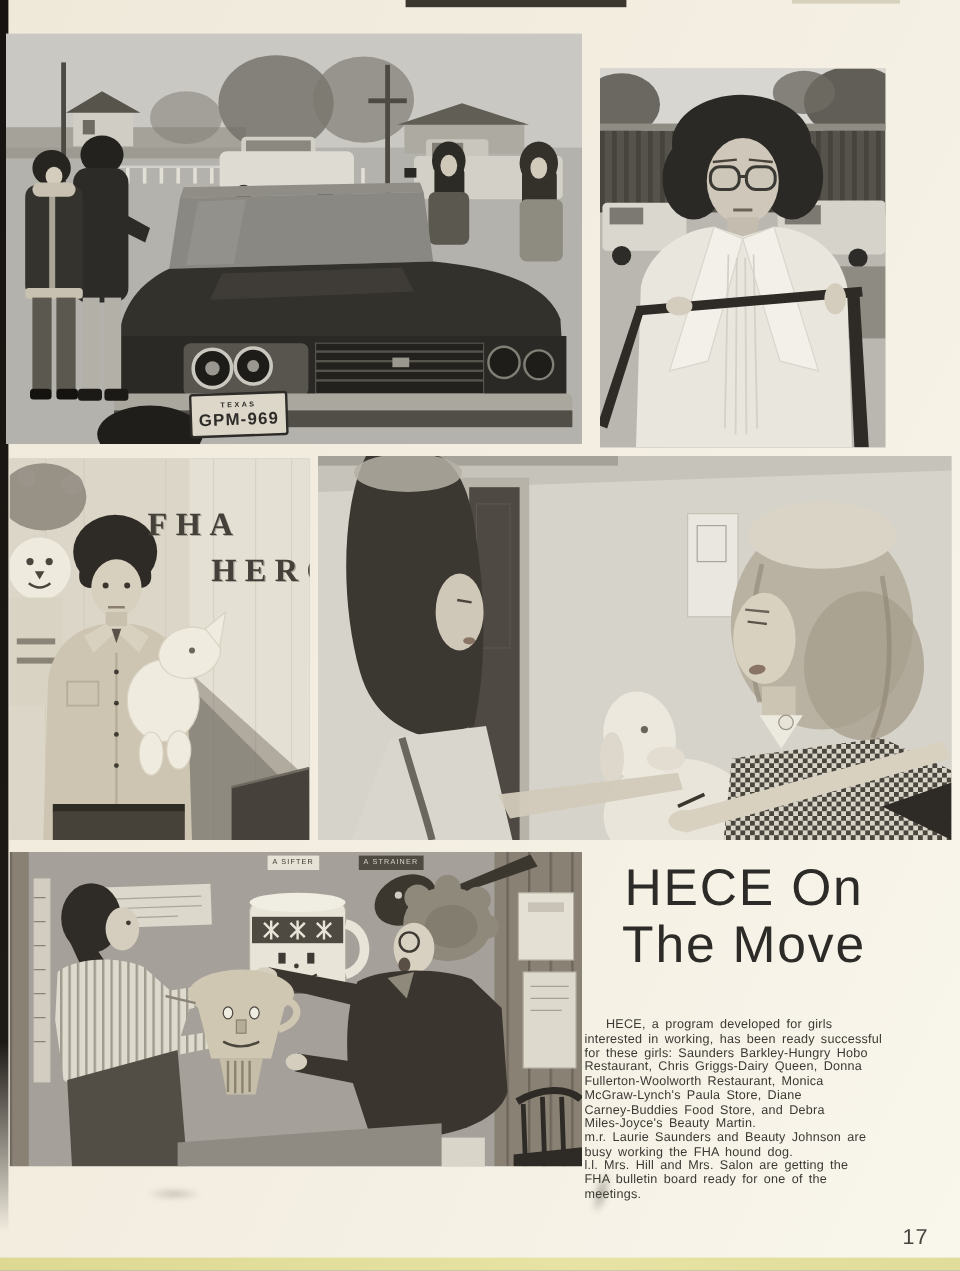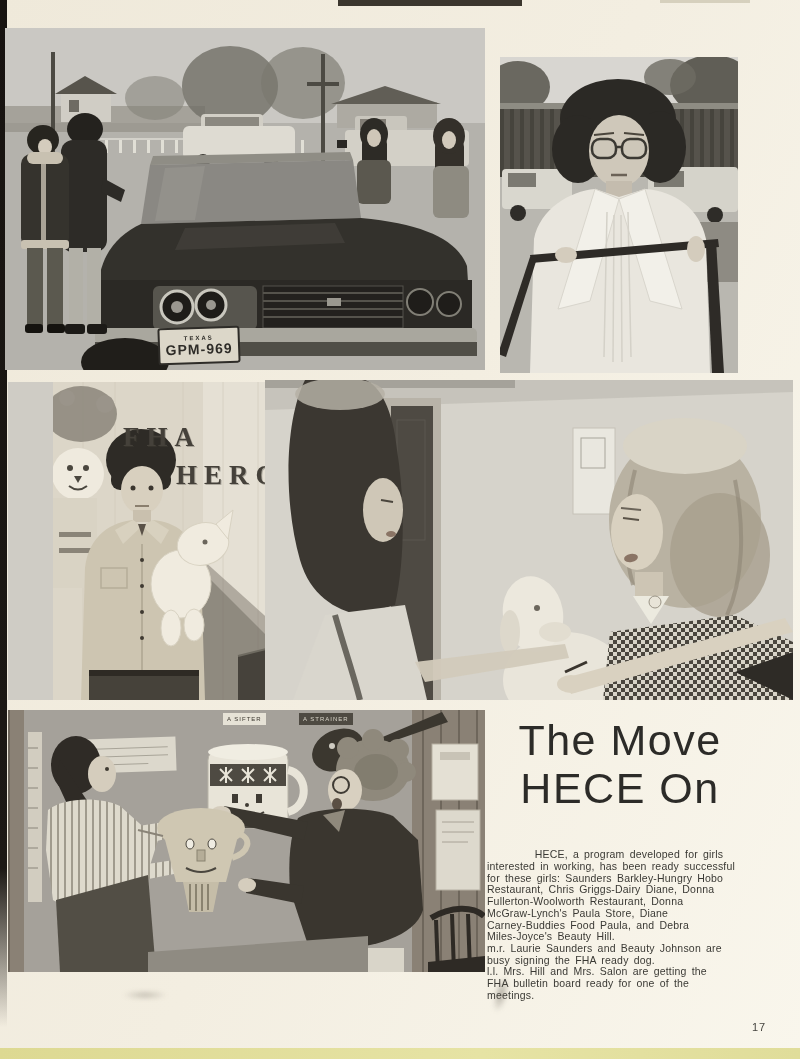"FHA" .photo-fha { padding-left: 45px -> none }
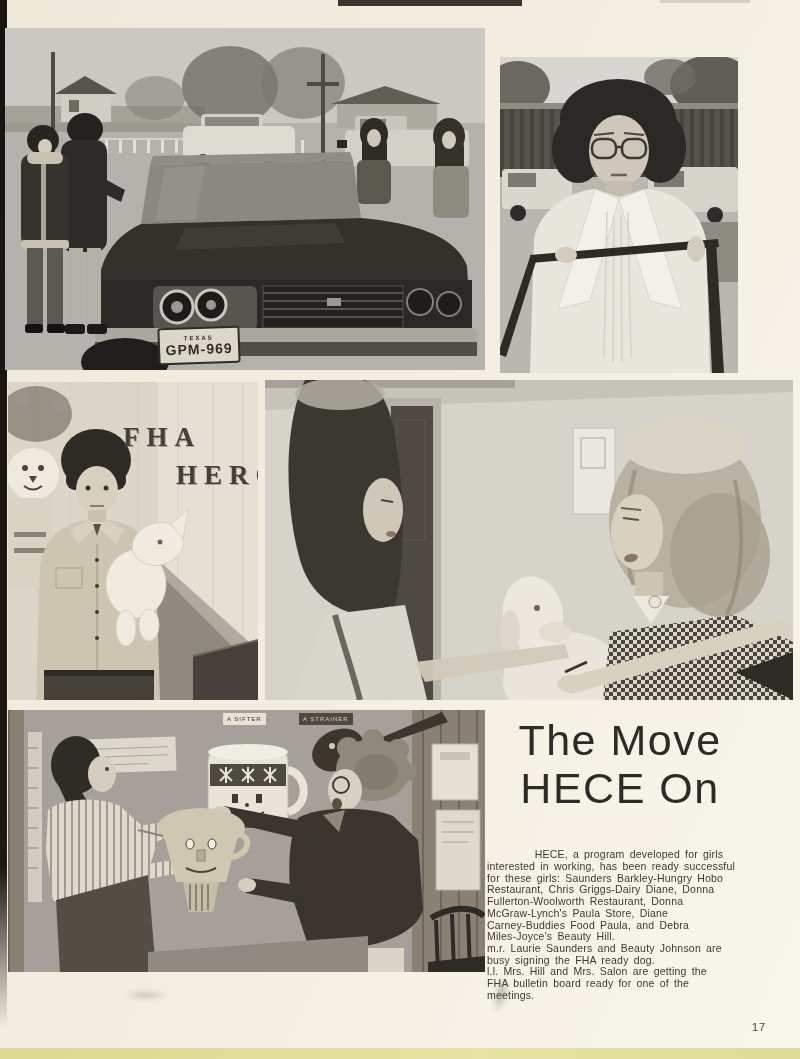"The Move" div { order: before "HECE On" -> after "HECE On" }
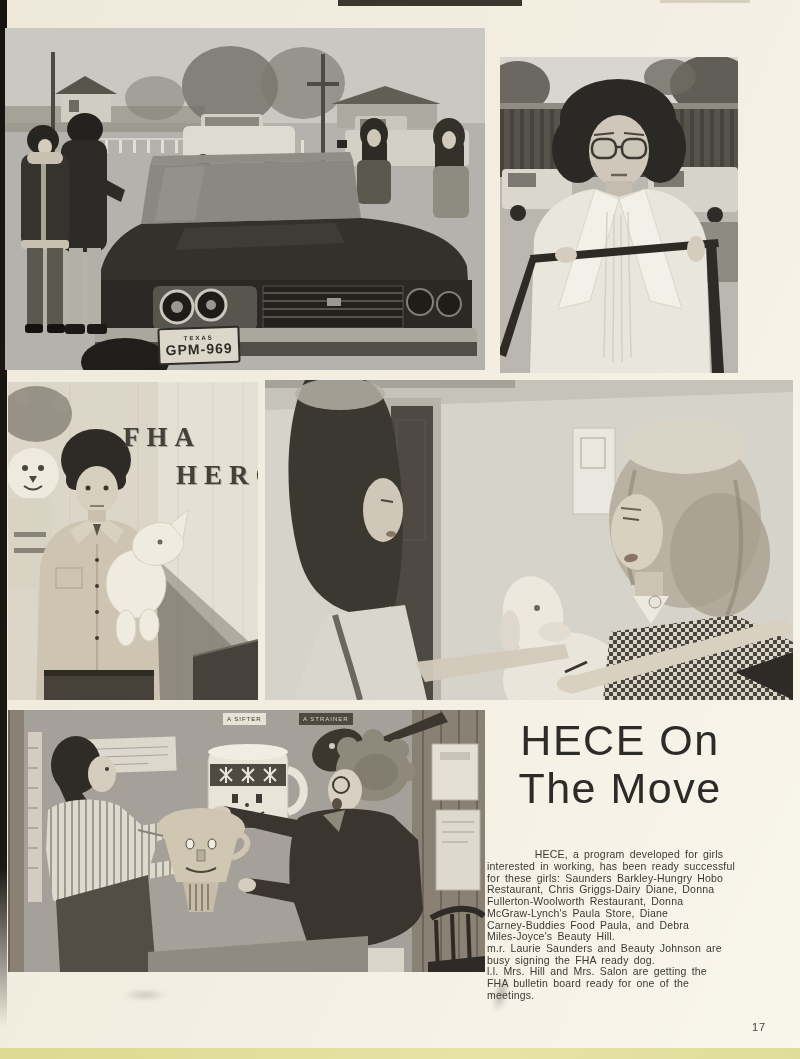"HECE, a program developed for" .body-text .line.indent { text-align: center -> none }
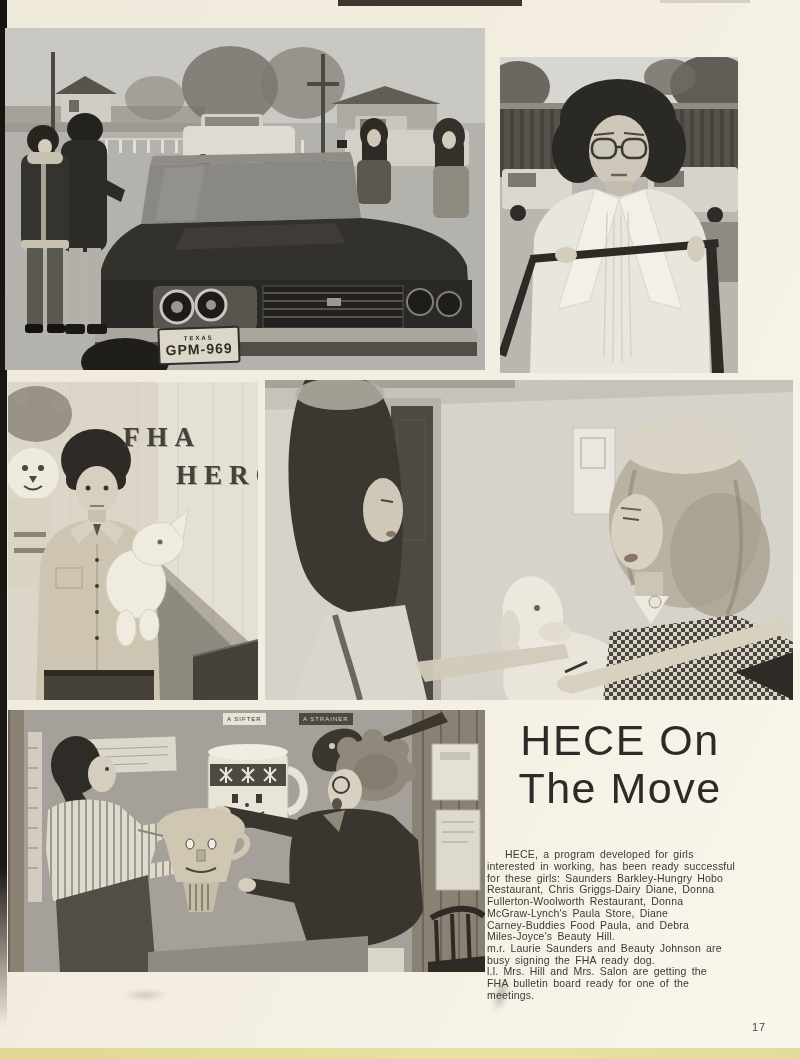"Restaurant, Chris Griggs-Dairy Diane," div.line { text: Diane -> Queen }
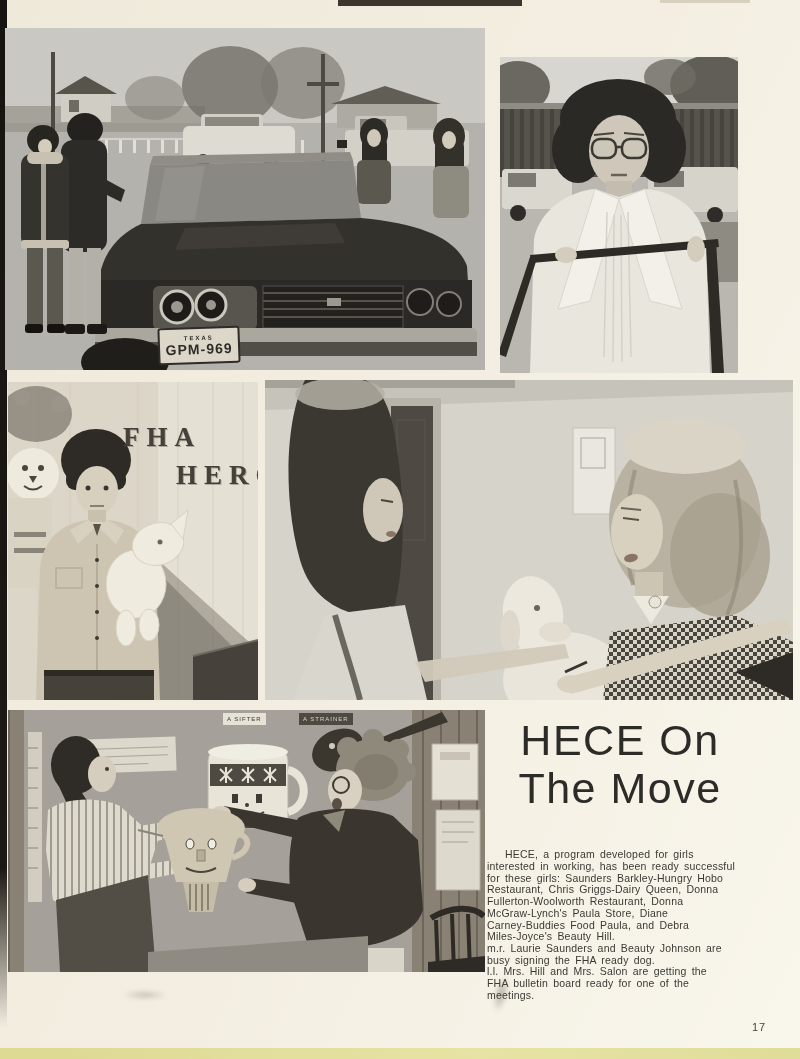"Fullerton-Woolworth Restaurant, Donna" div.line { text: Donna -> Monica }
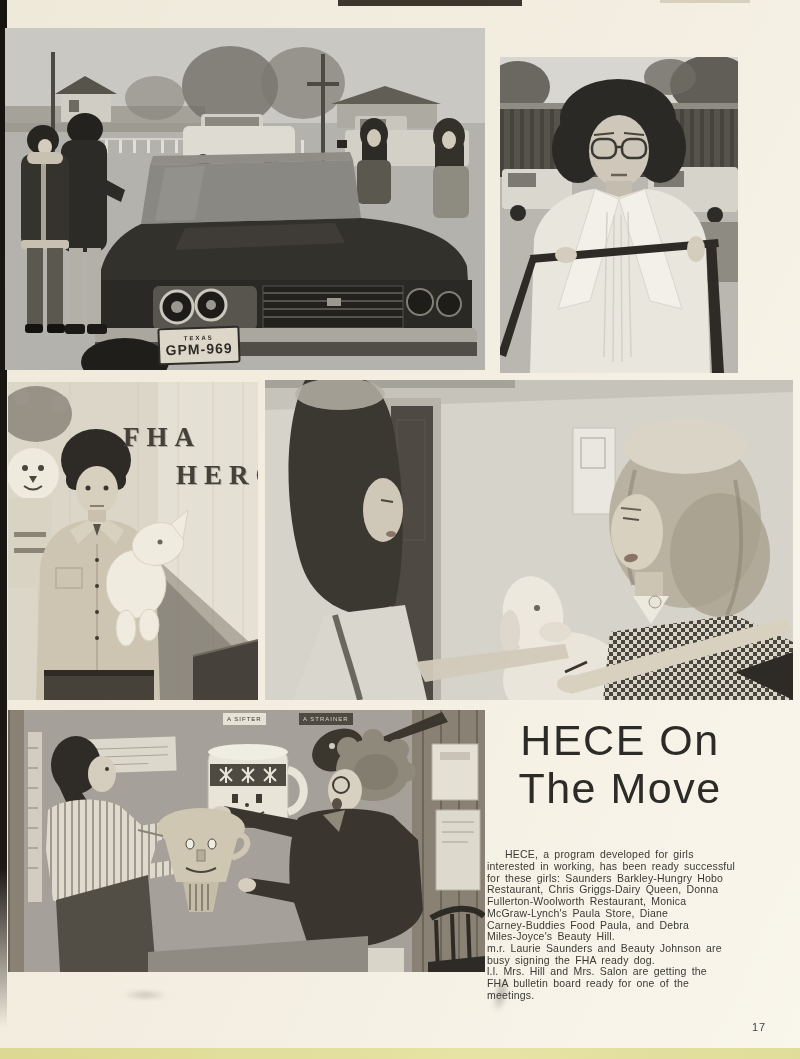"Carney-Buddies Food Paula, and Debra" div.line { text: Paula -> Store }
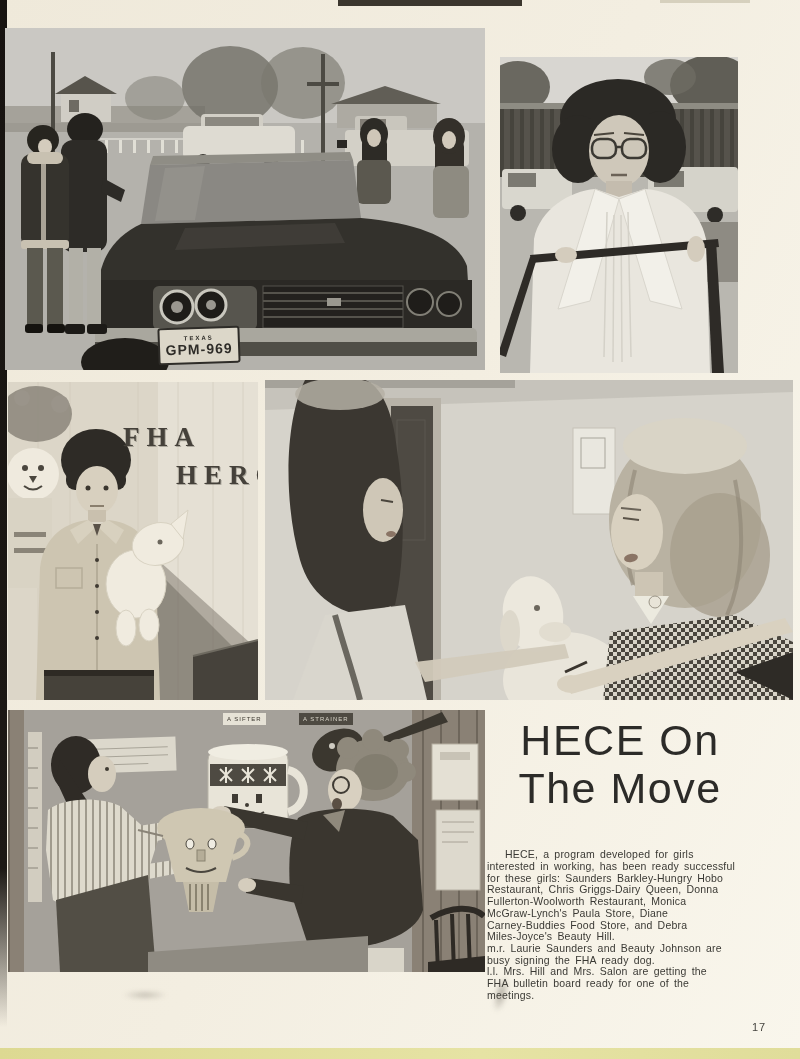"Miles-Joyce's Beauty Hill." div.line { text: Hill -> Martin }
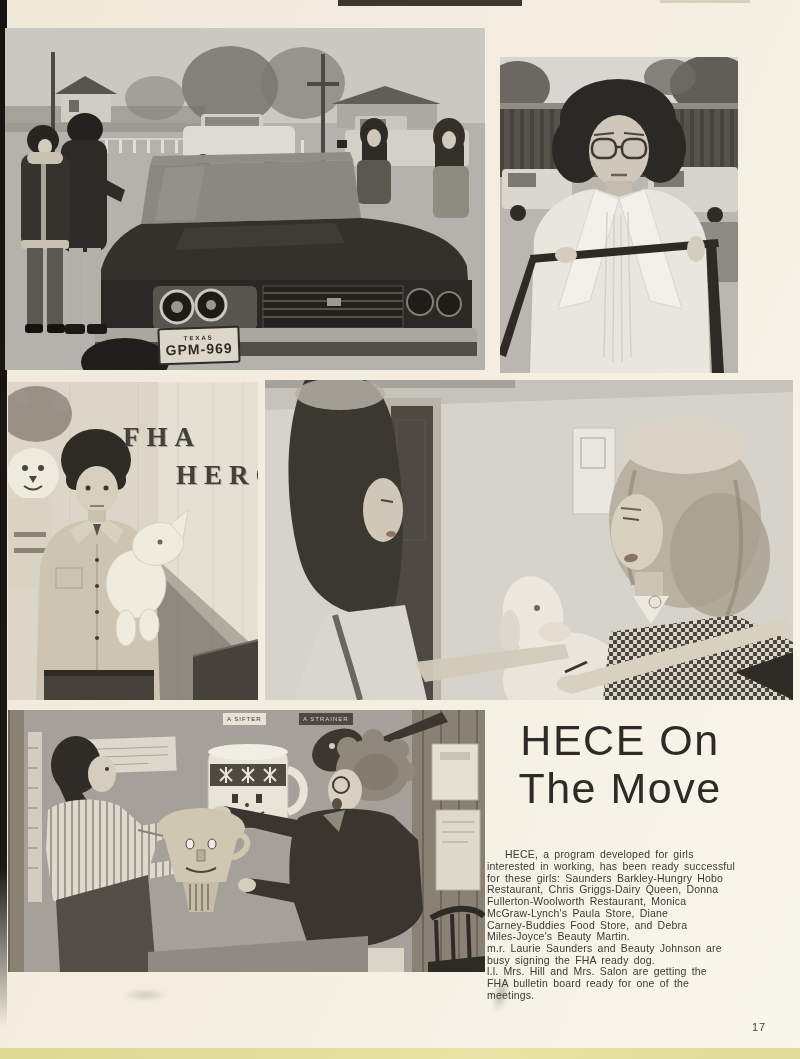"busy signing the FHA ready" div.line { text: signing the FHA ready -> working the FHA hound }
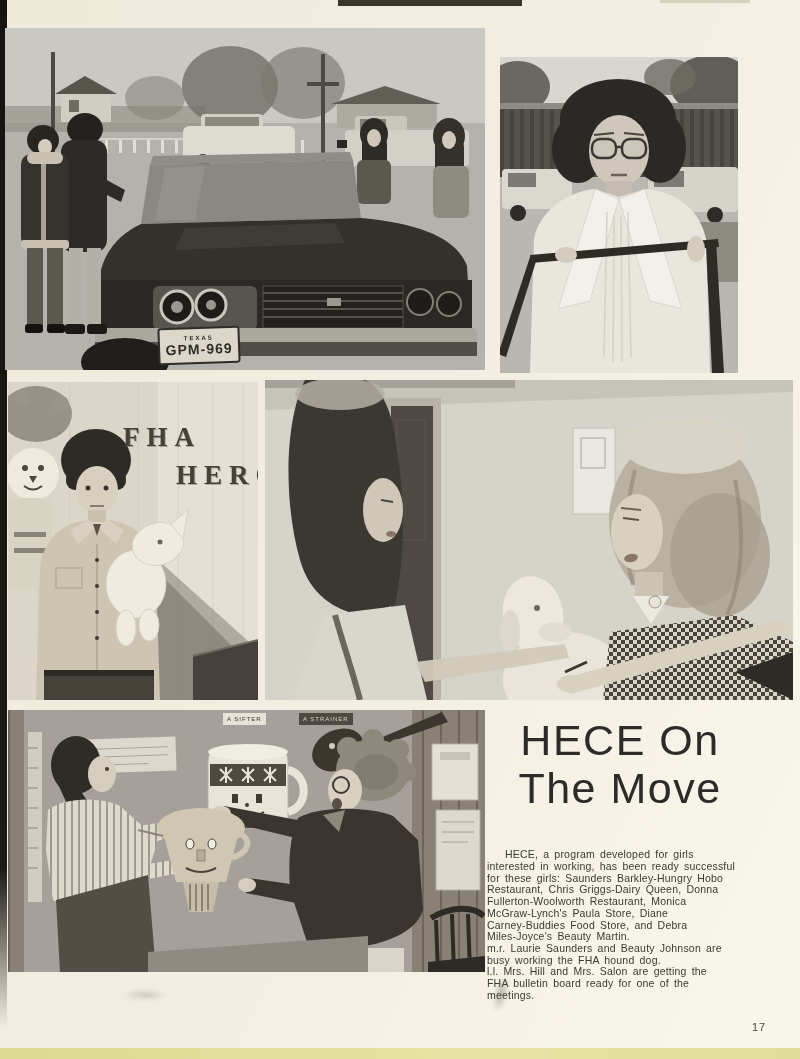"17" .page-number { font-size: 11px -> 18px }
